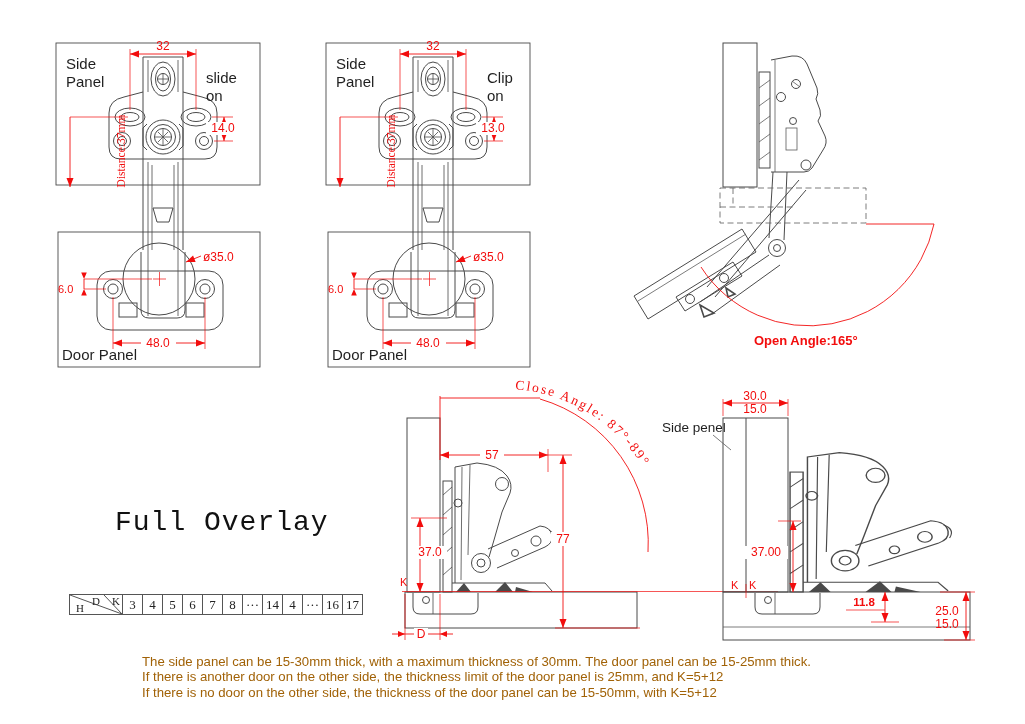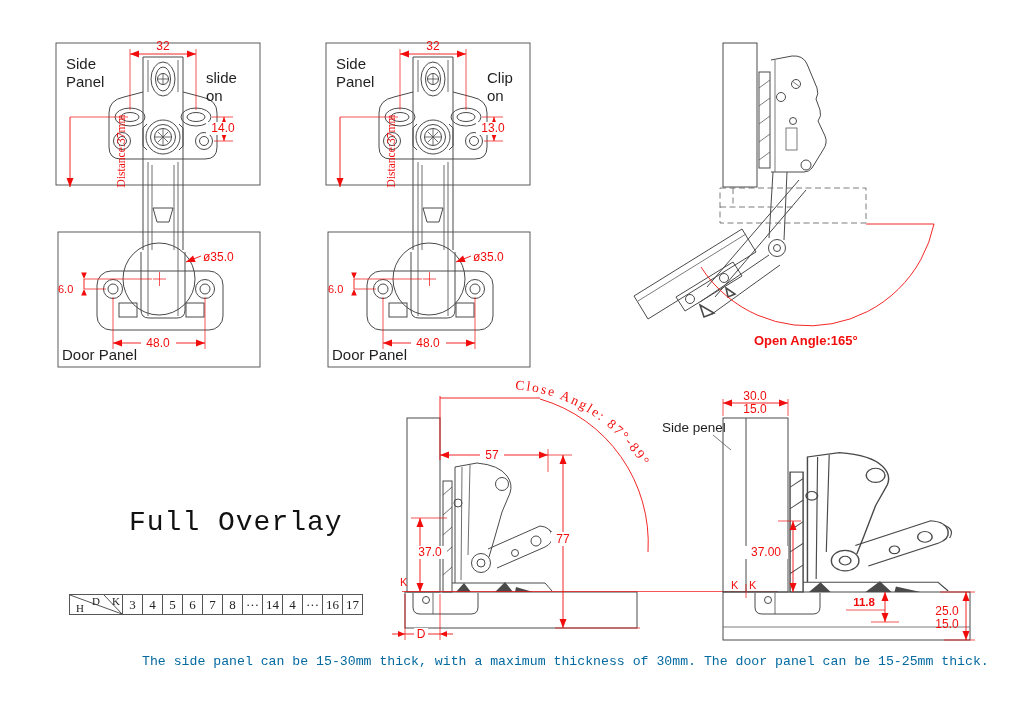"Full Overlay" .title { left: 129px -> 115px }
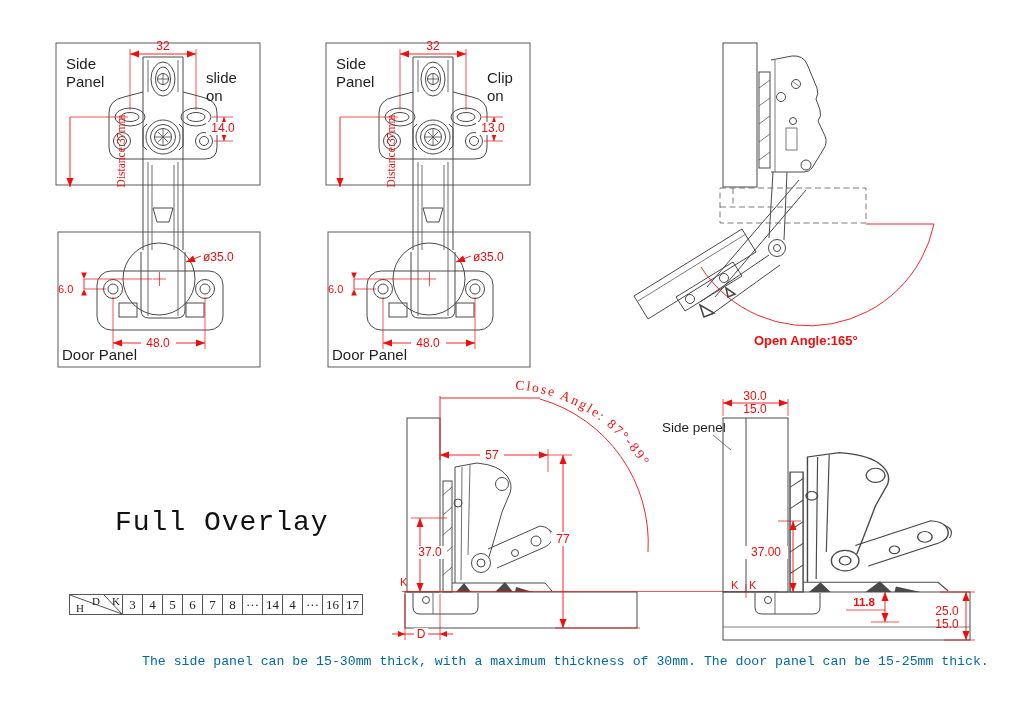"The side panel can be" .notes { color: #0369a1 -> #a16207; font-family: Liberation Mono, monospace -> none }
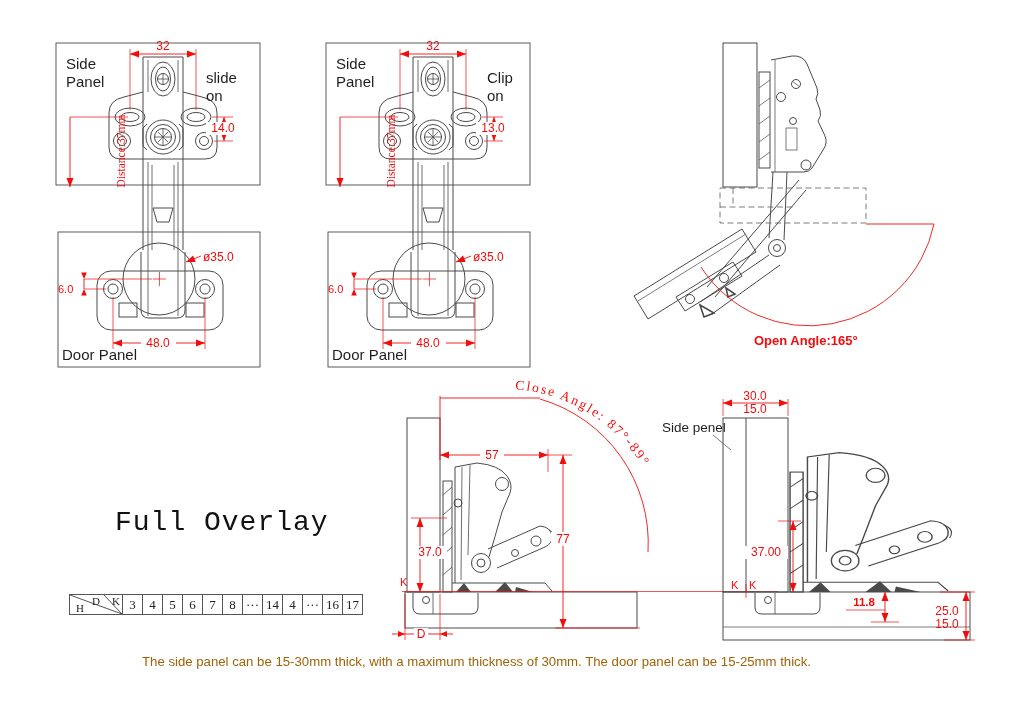"If there is another door" div { html: none -> <div>If there is another door on the other side, the thickness limit of the door panel is 25mm, and K=5+12</div> }
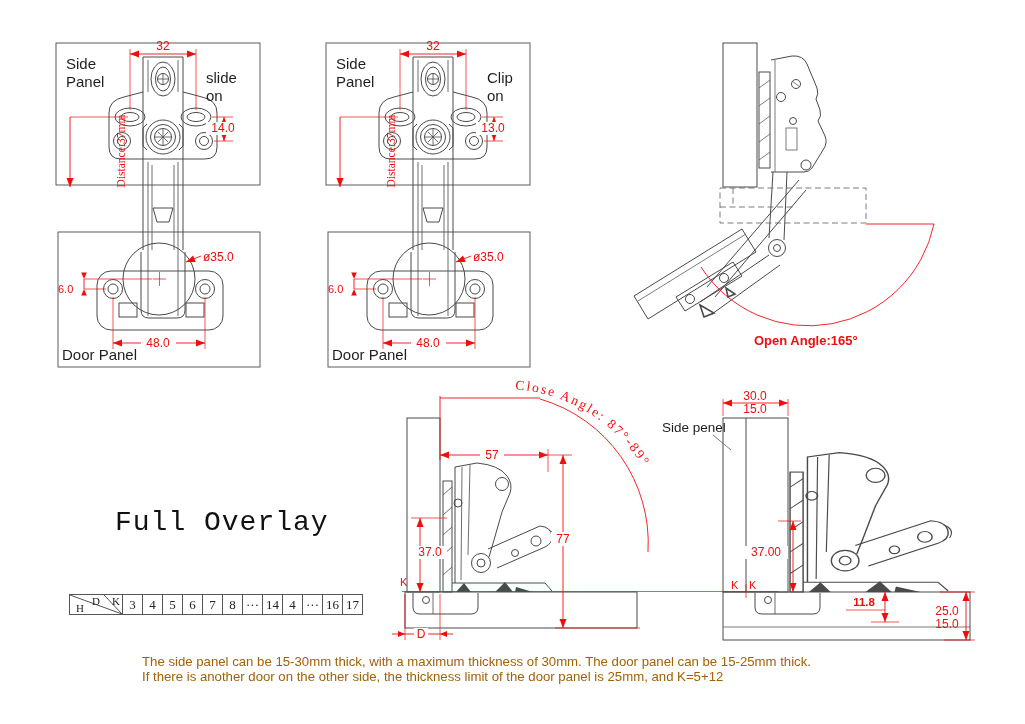"If there is no door" div { html: none -> <div>If there is no door on the other side, the thickness of the door panel can be 15-50mm, with K=5+12</div> }
